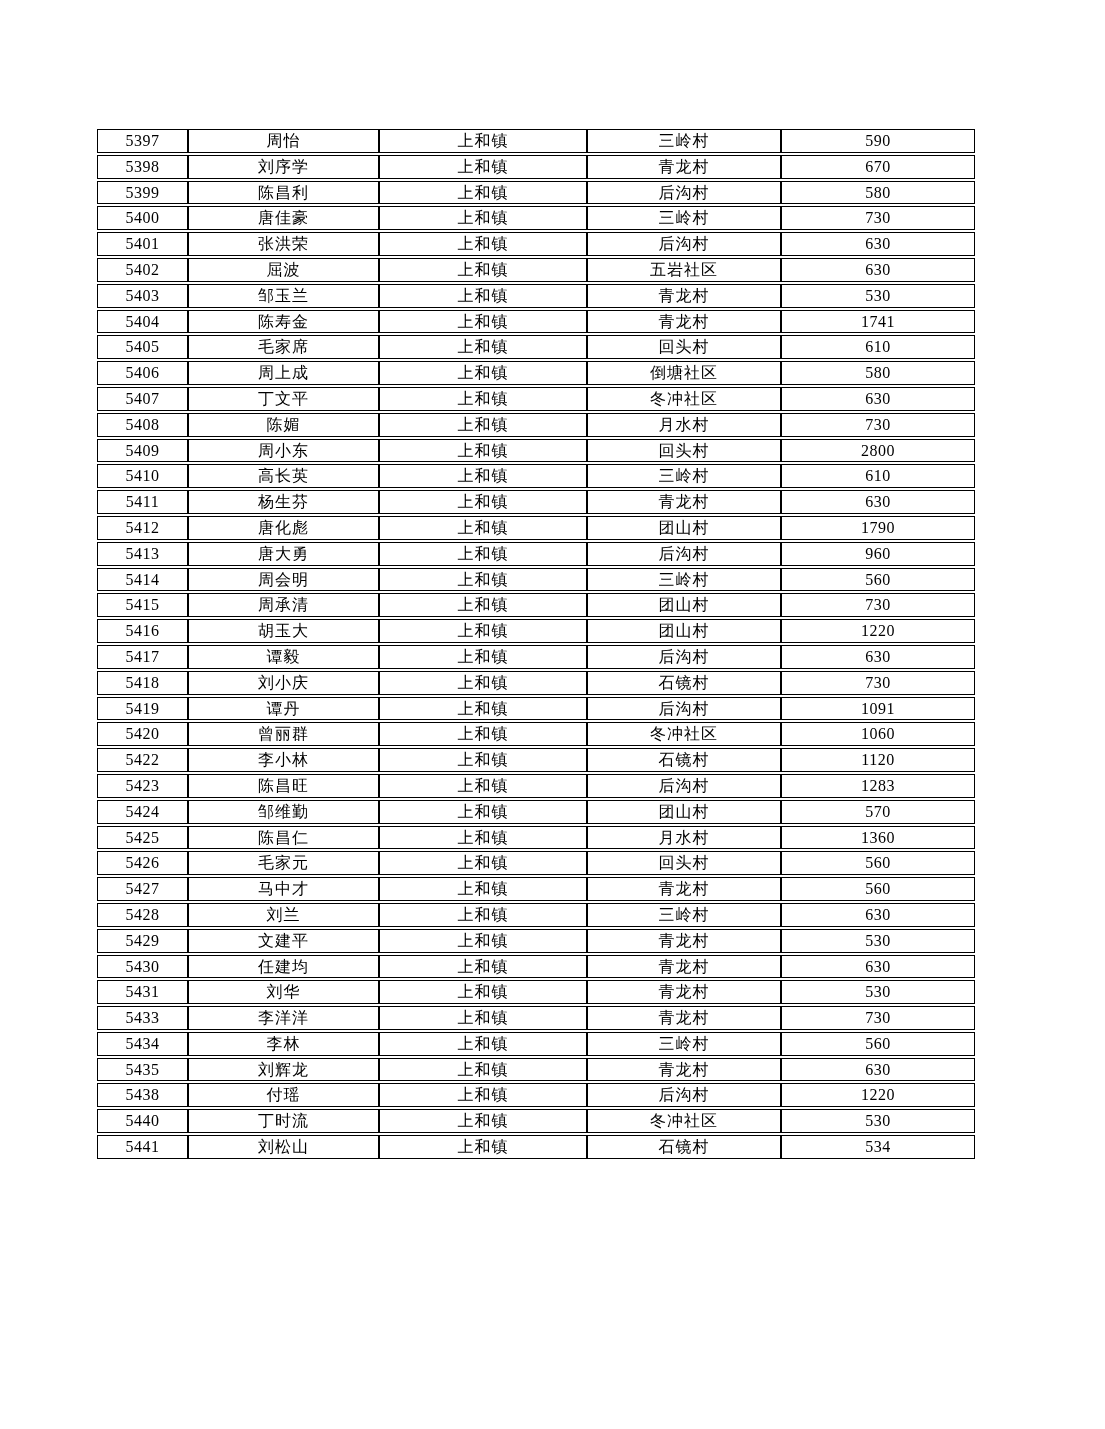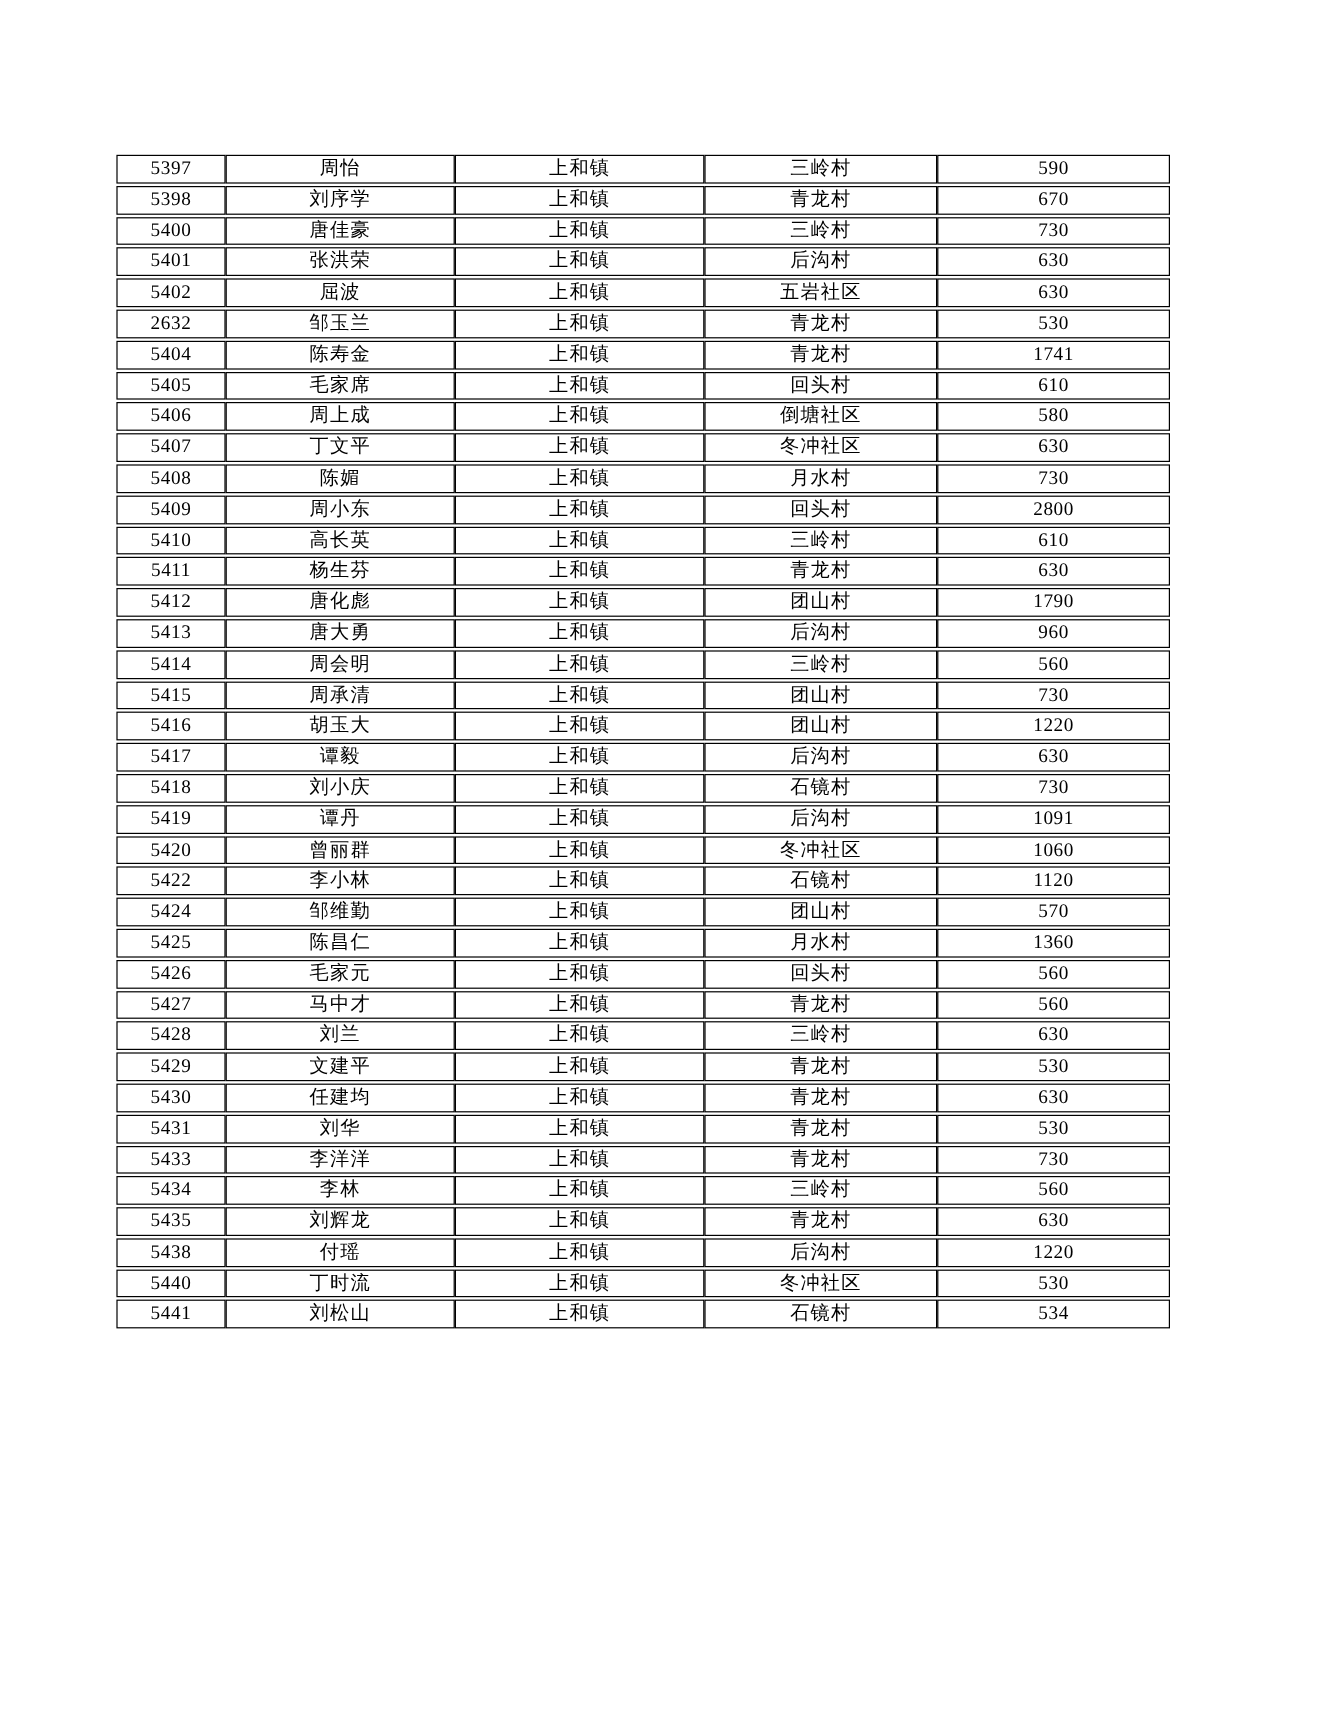"5399" tr { html: none -> <tr> <td>5399</td> <td>陈昌利</td> <td>上和镇</td> <td>后沟村</td> <td>580</td> </tr> }
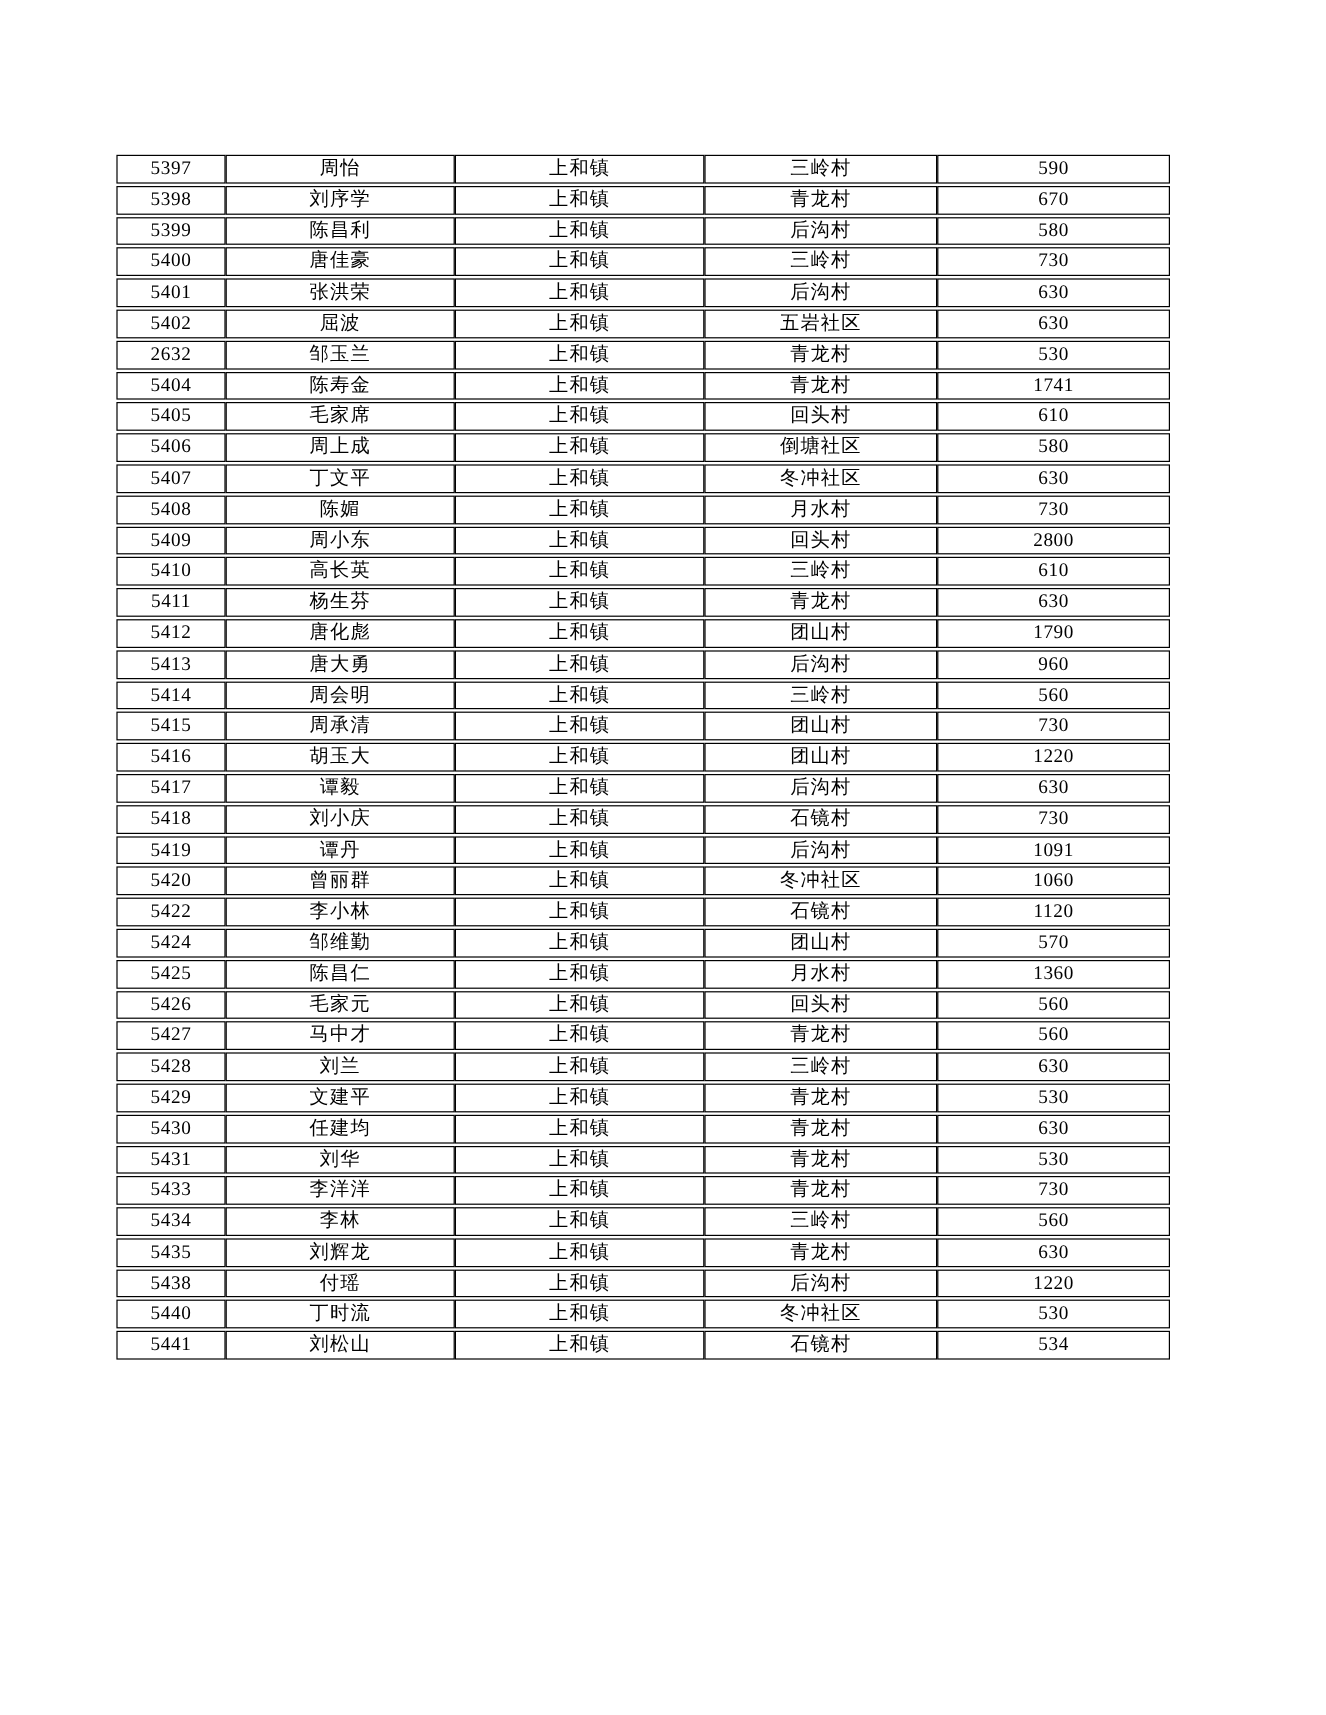"2632" td.num { text: 2632 -> 5403 }
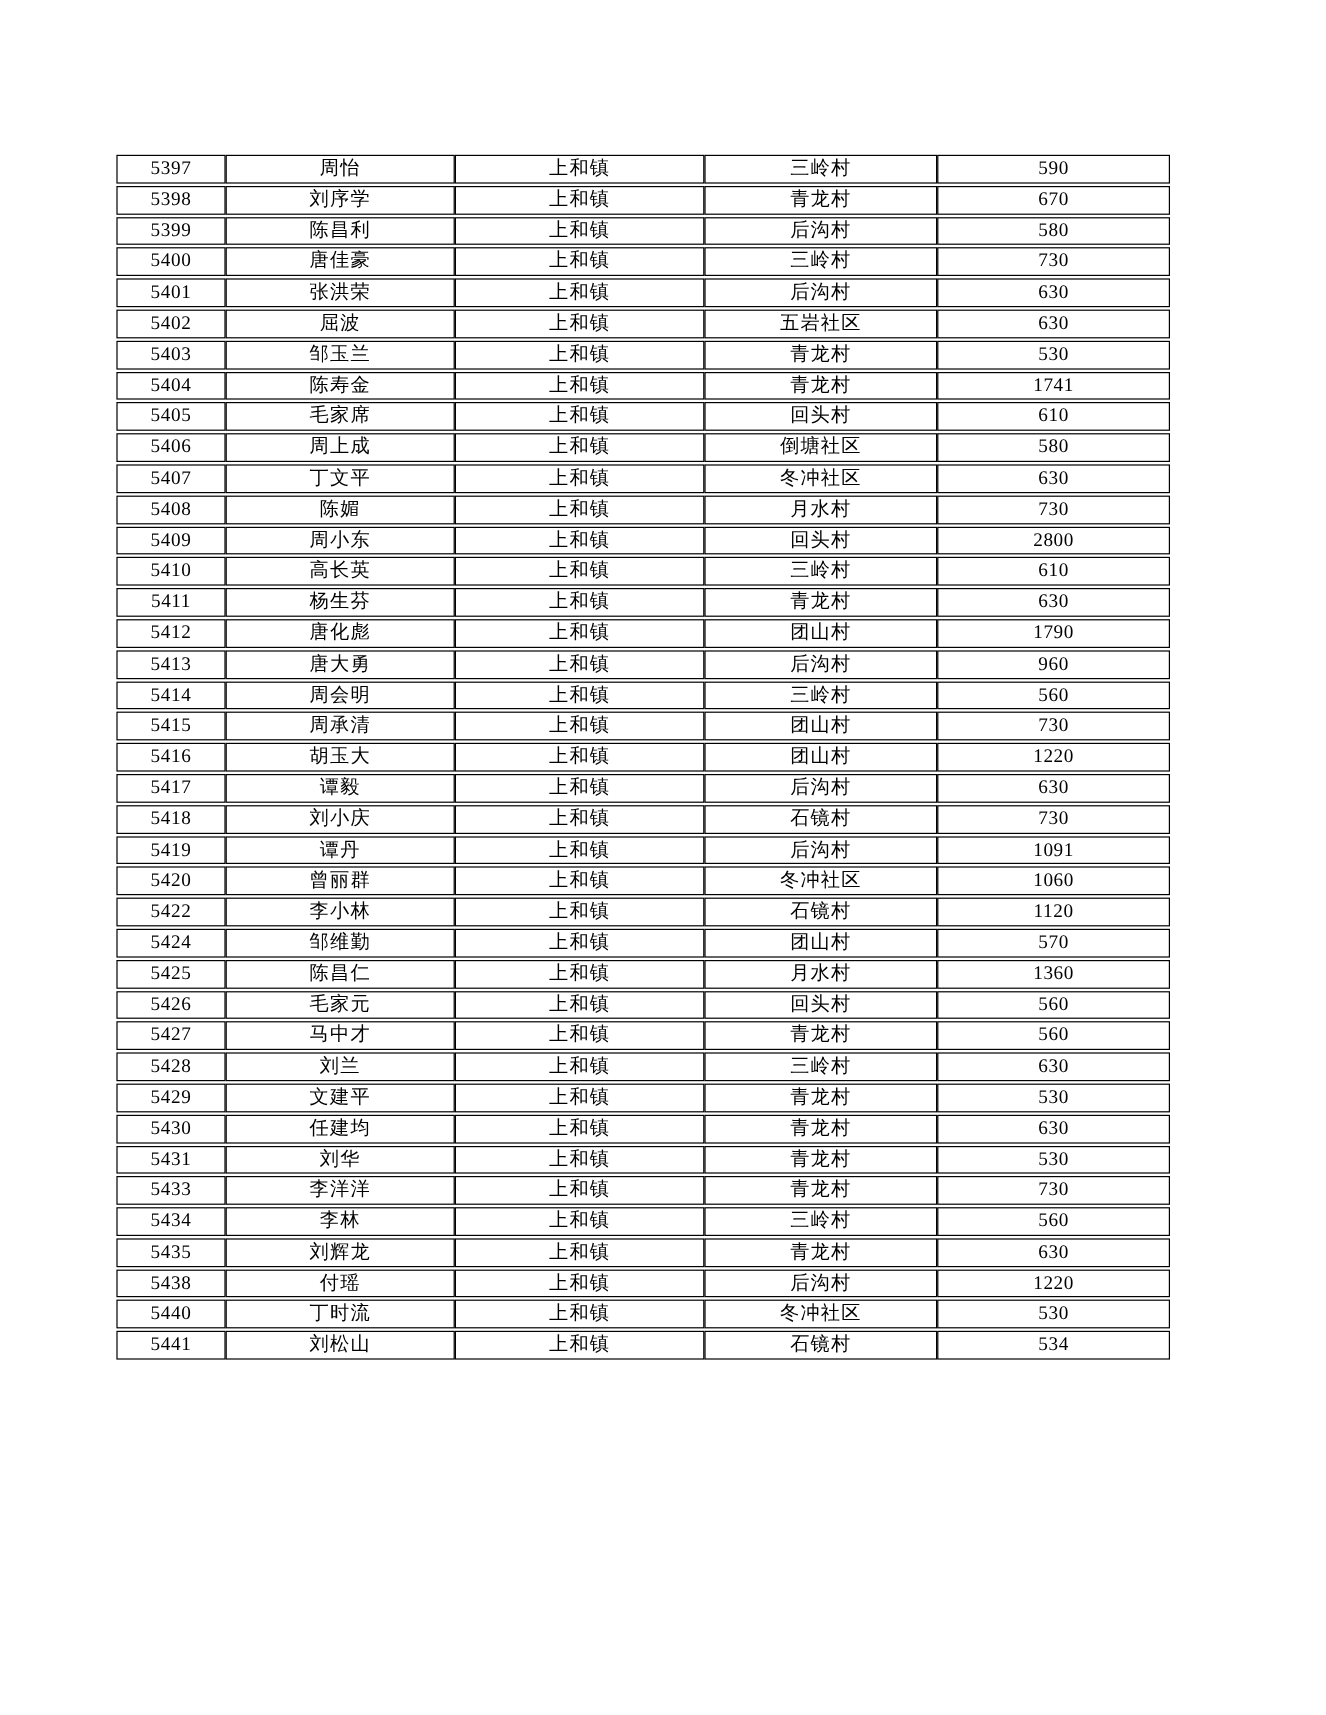"5423" tr { html: none -> <tr> <td>5423</td> <td>陈昌旺</td> <td>上和镇</td> <td>后沟村</td> <td>1283</td> </tr> }
